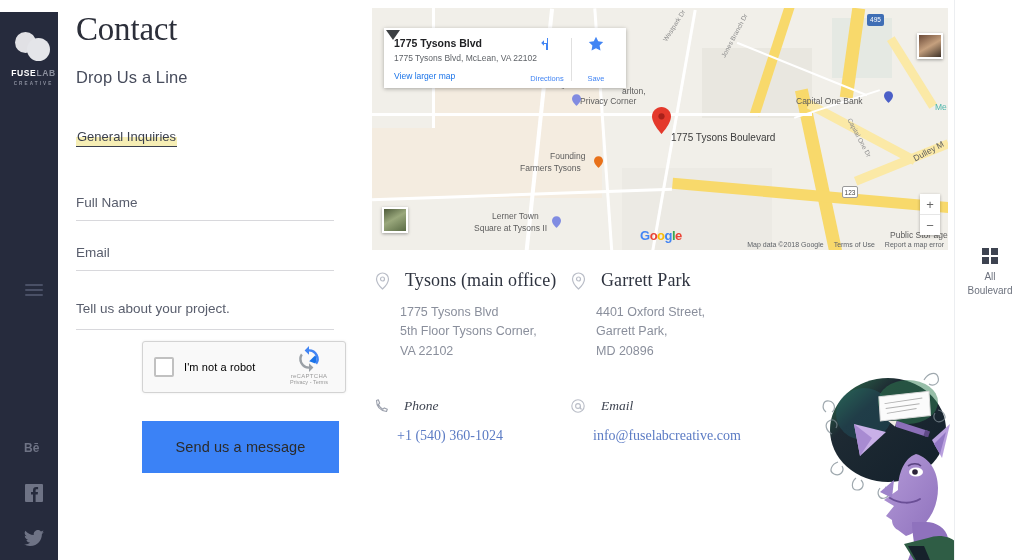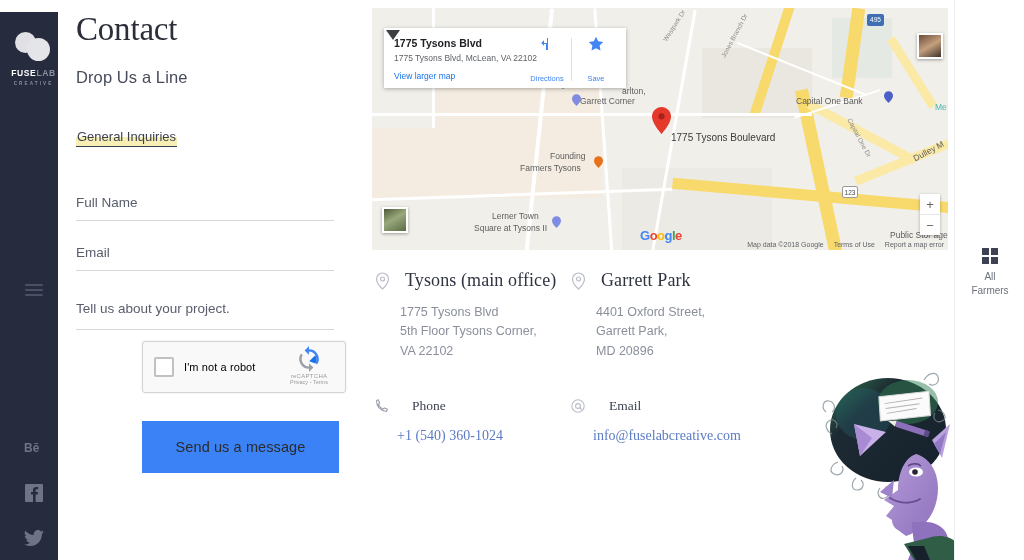"Garrett Corner" div.maplabel { text: Garrett -> Privacy }
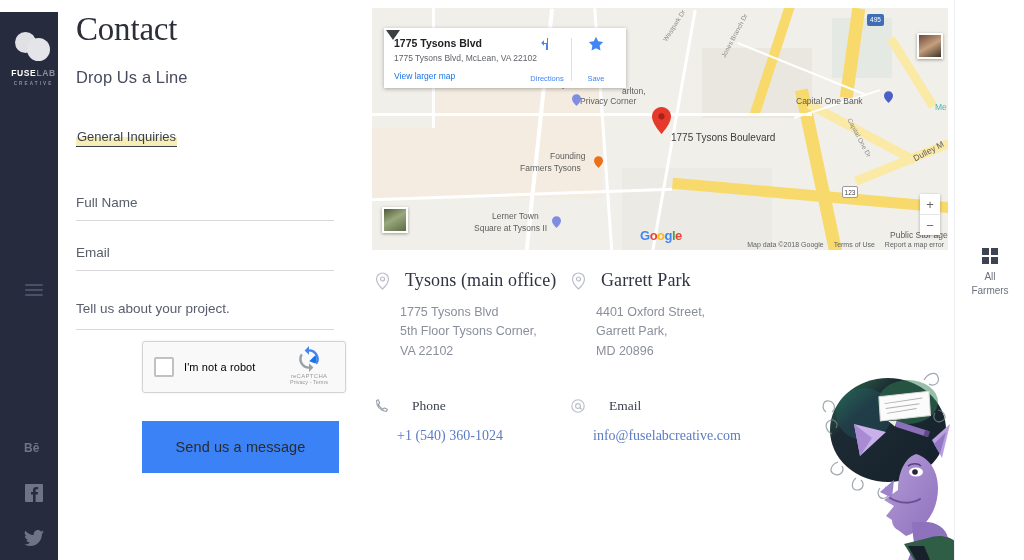"Farmers" span { text: Farmers -> Boulevard }
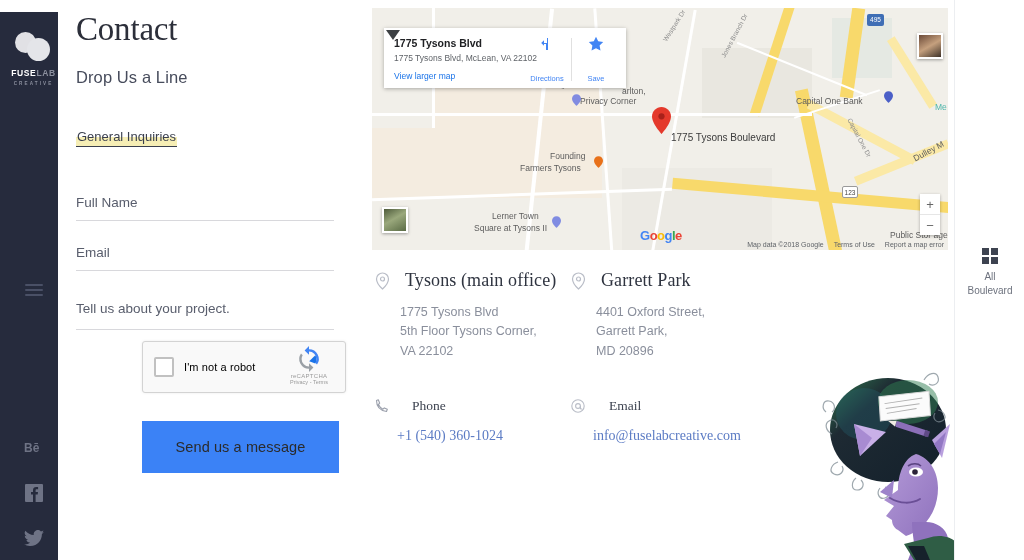"Phone" .contact-head { font-style: none -> italic; gap: 24px -> 16px }
